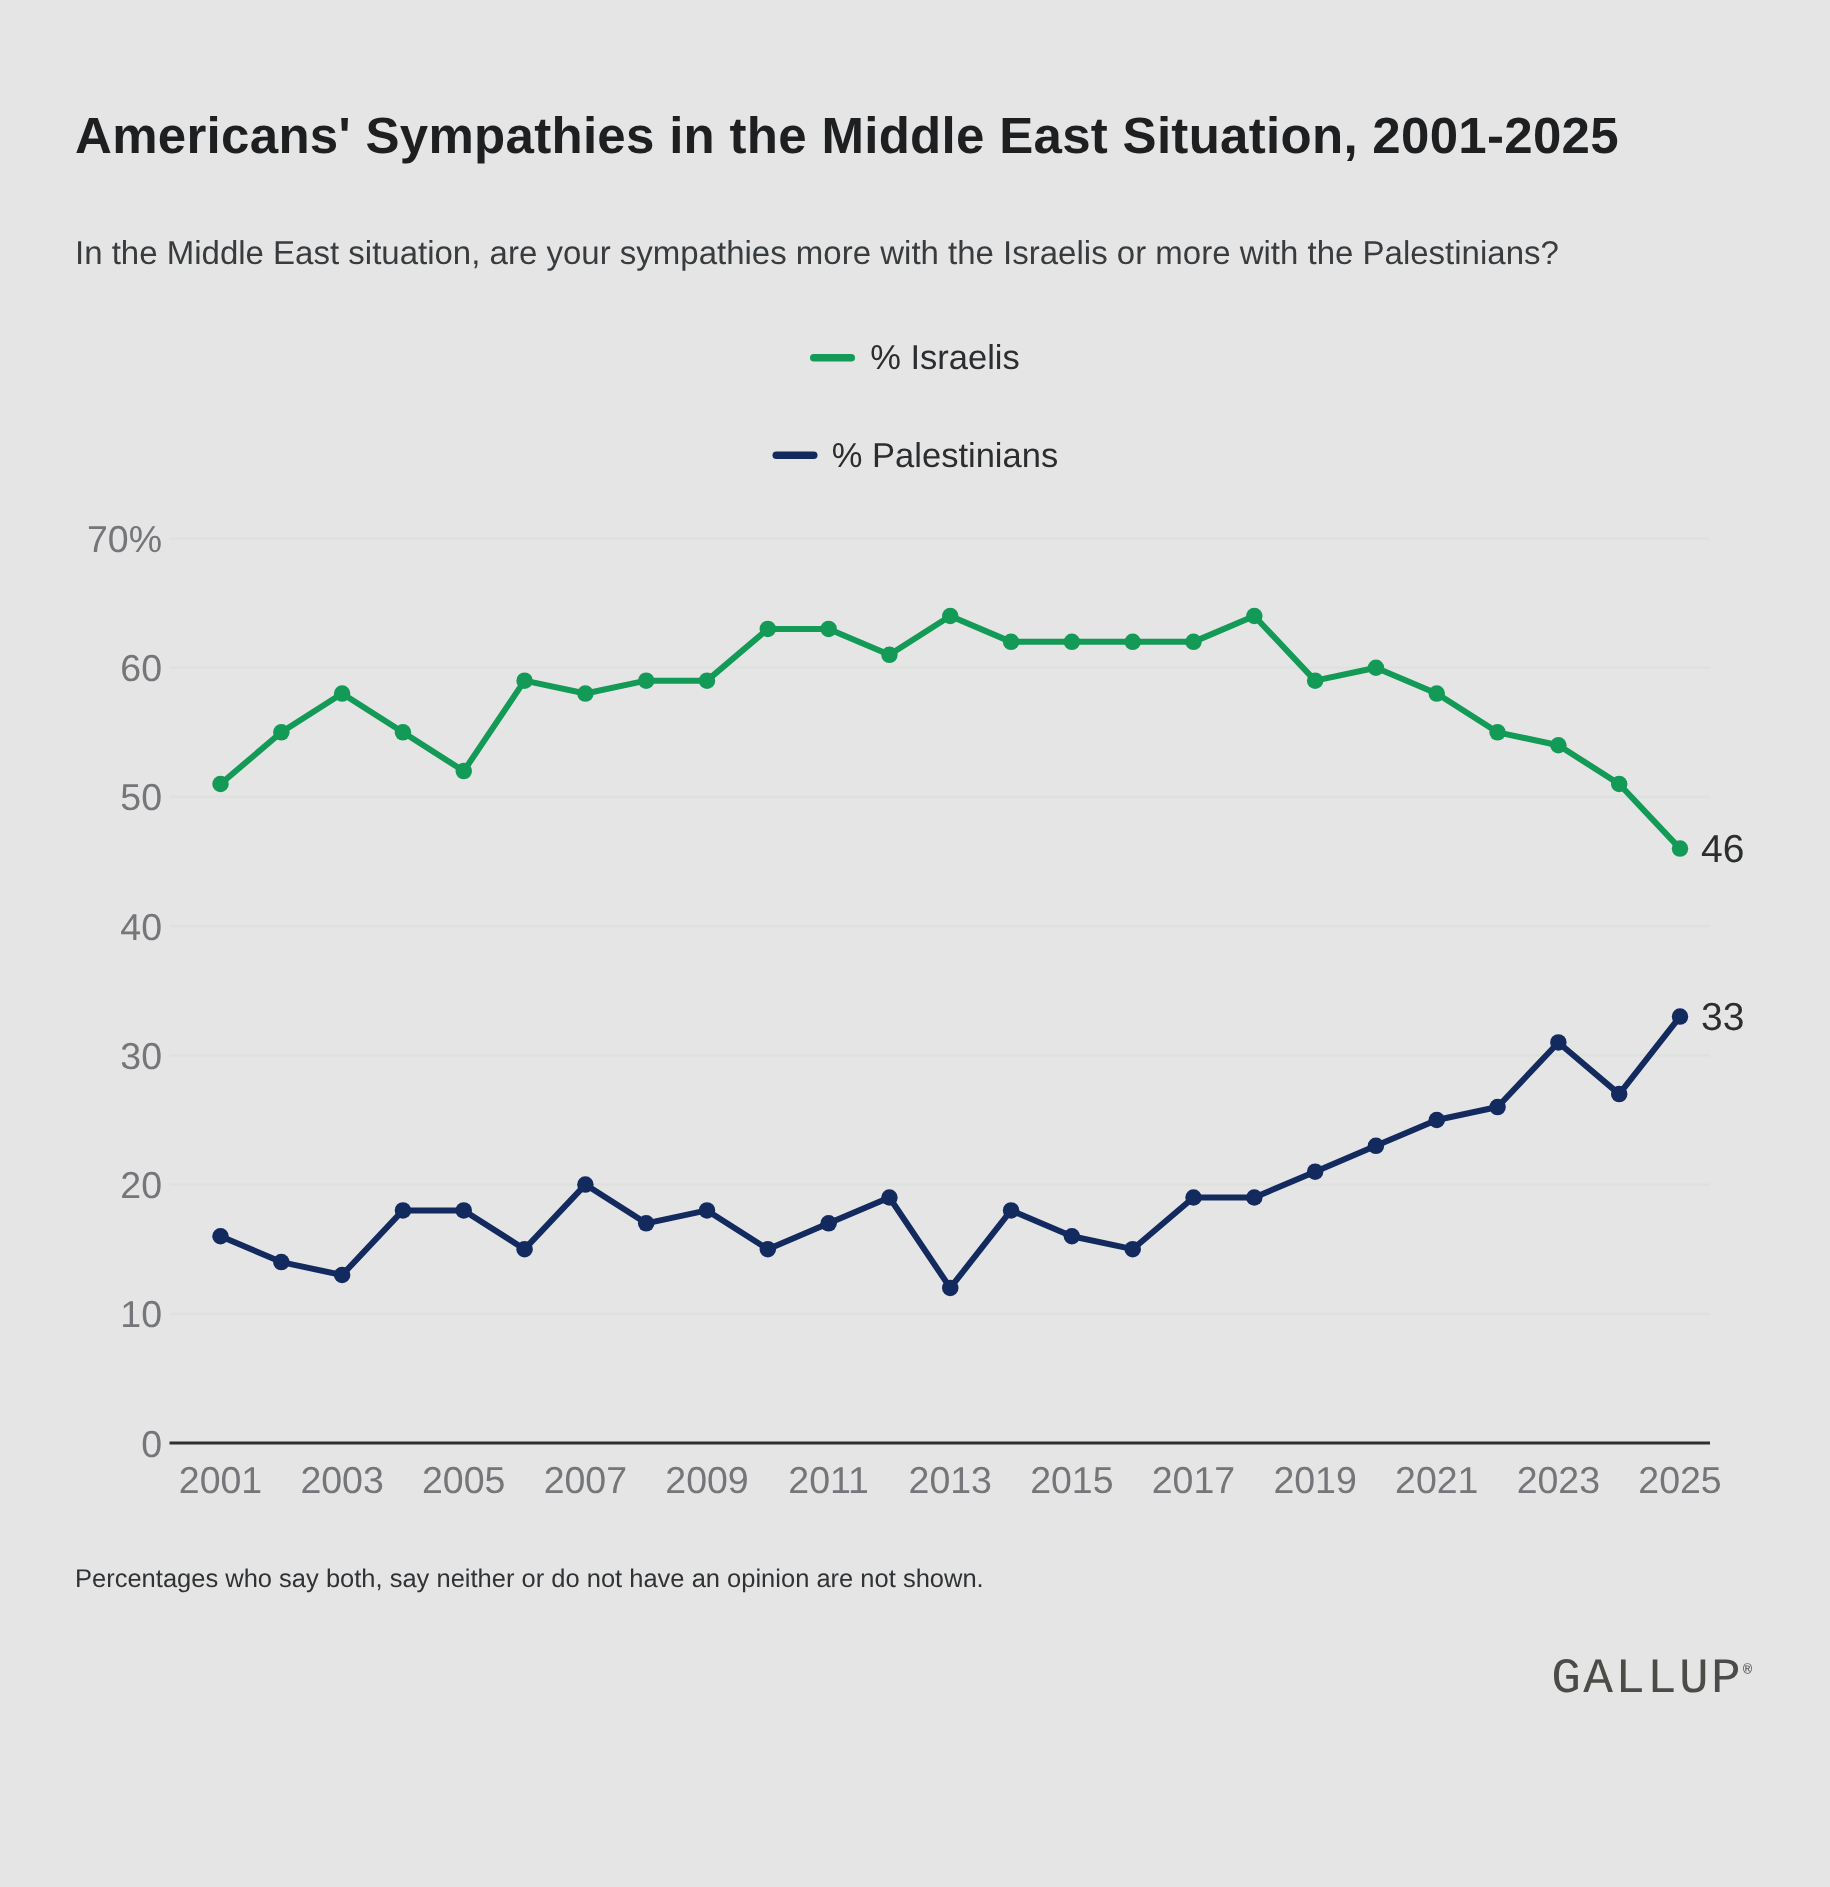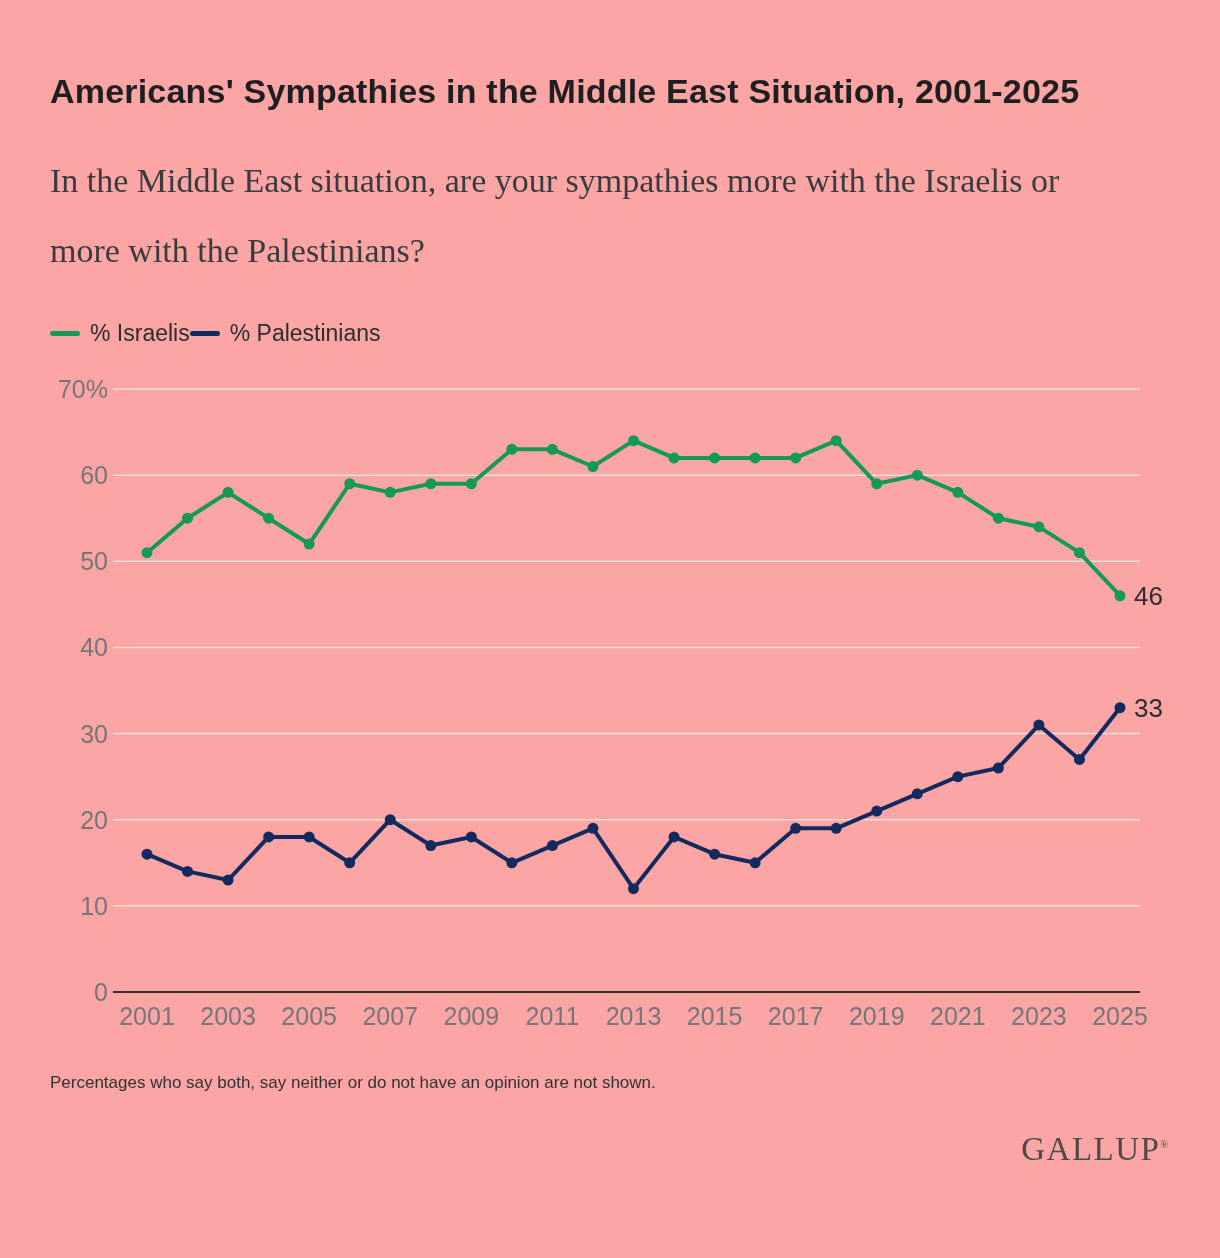"Americans' Sympathies in the Middle" div.page { background: #fca5a5 -> #e5e5e5 }
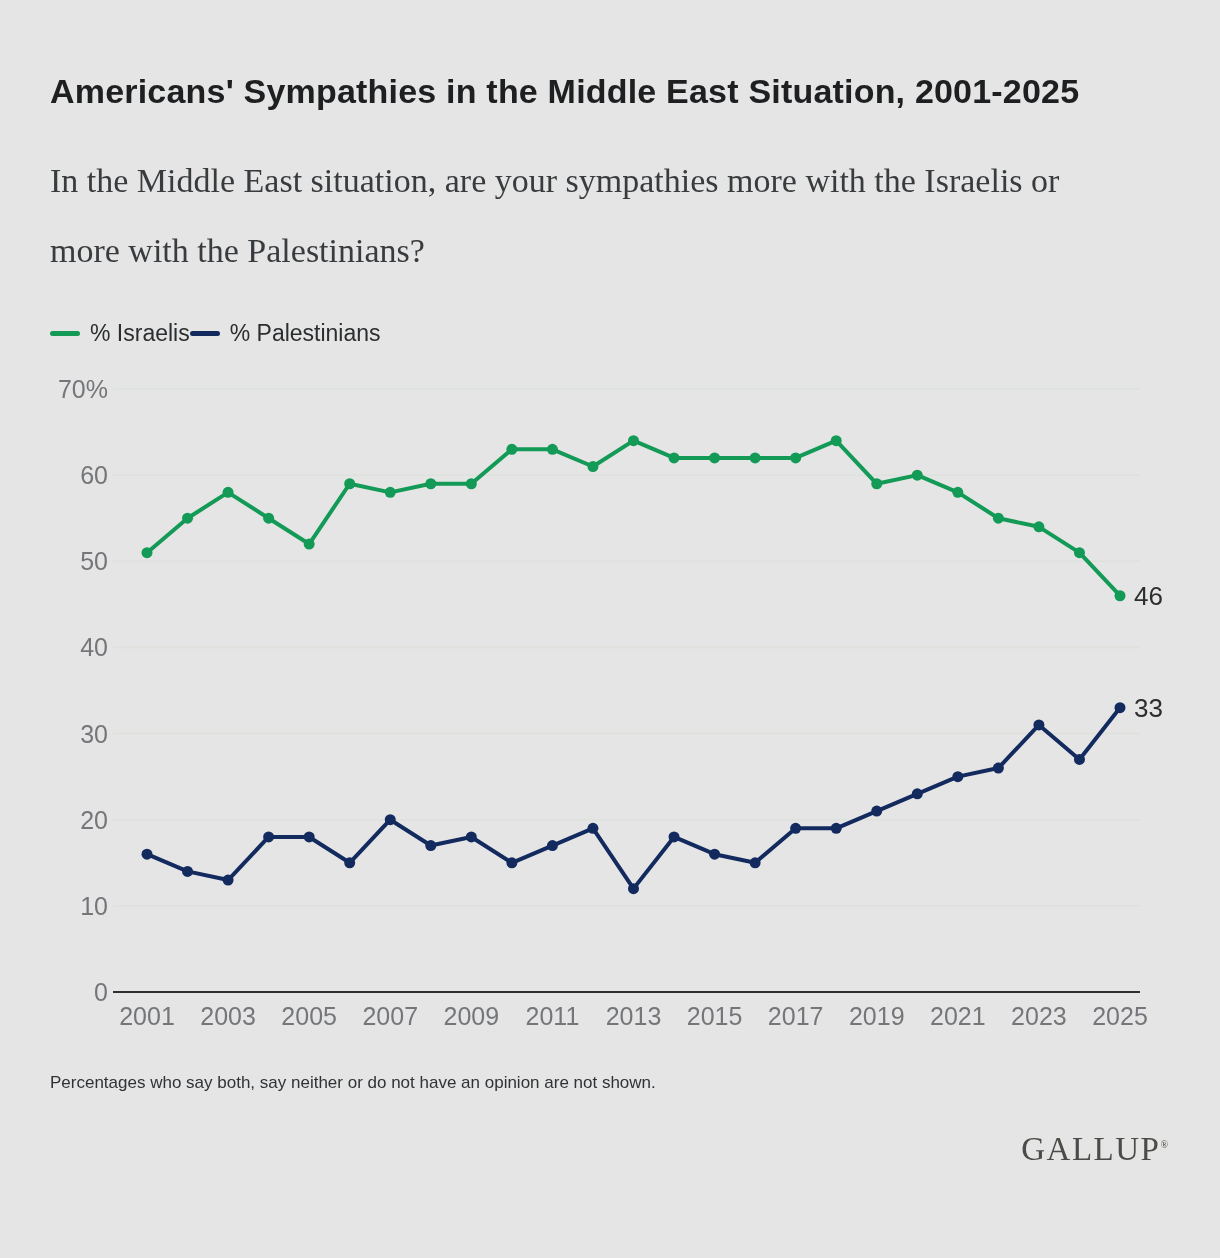"In the Middle East situation," .subtitle { font-family: Liberation Serif, serif -> none; font-size: 34px -> 22px }
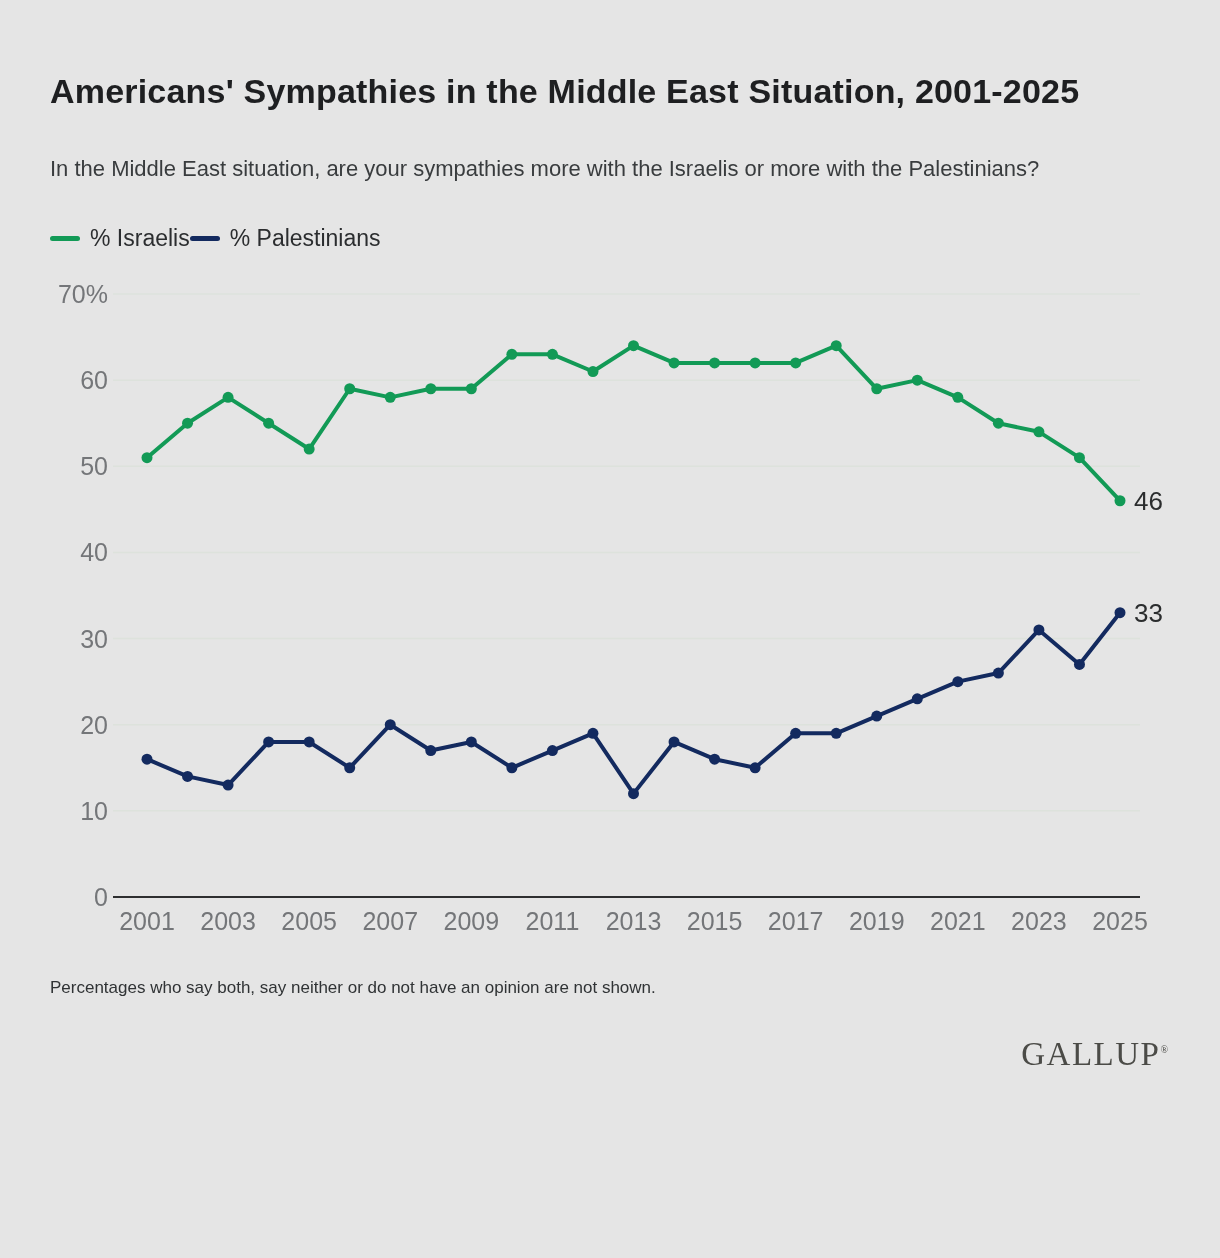"% Israelis" .legend { flex-direction: none -> column; gap: none -> 38px }
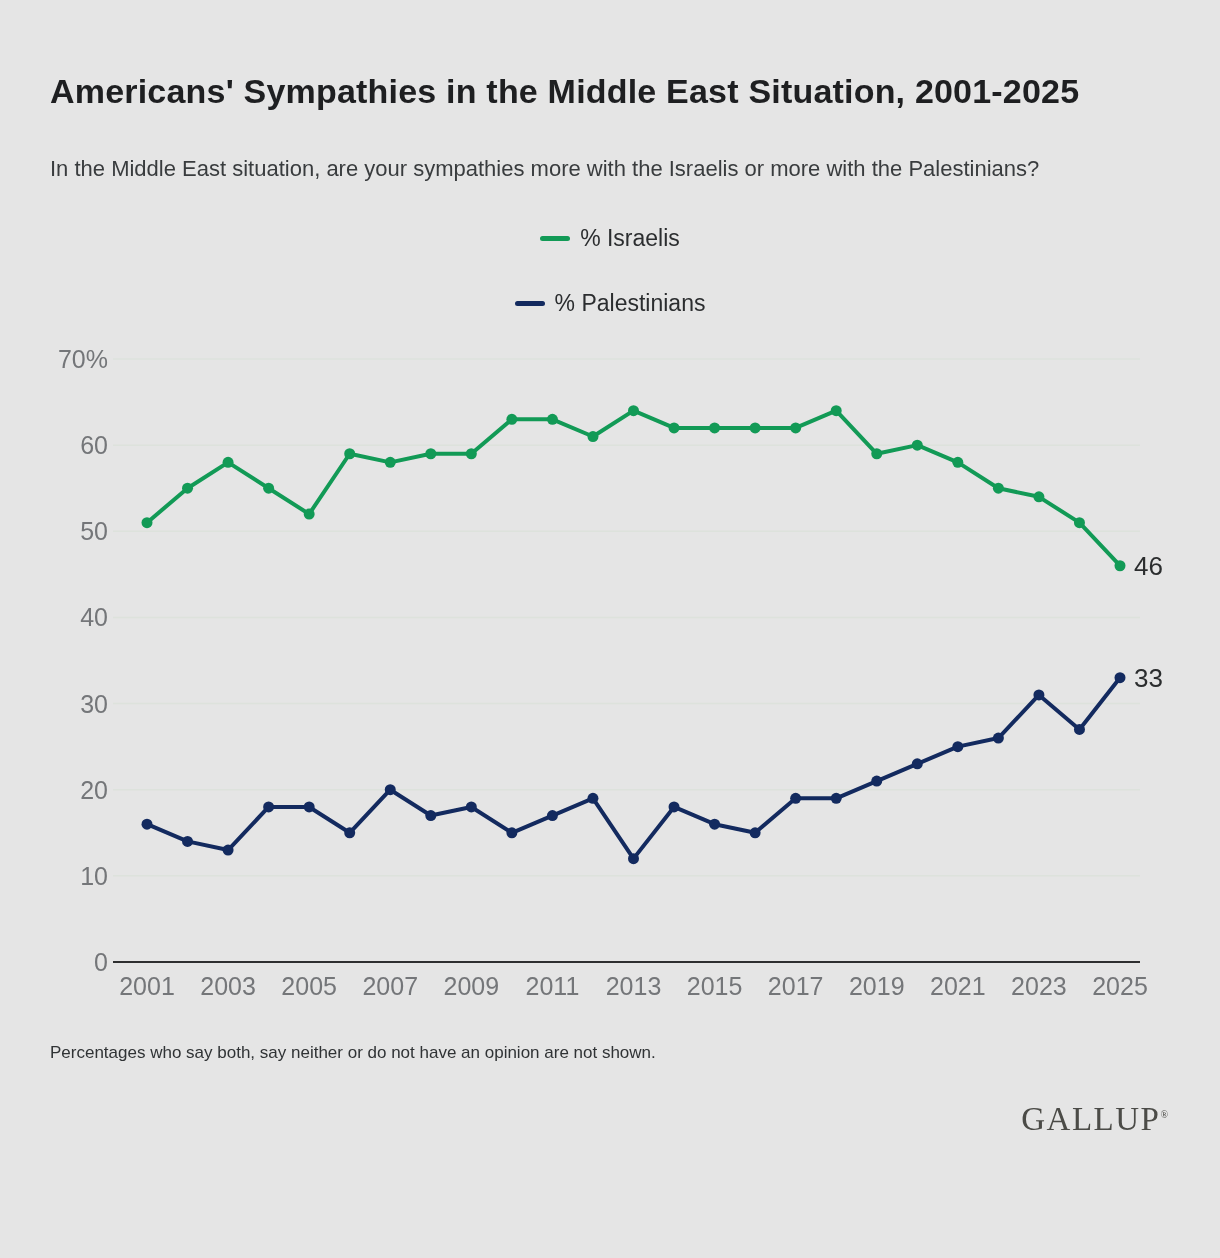"GALLUP®" .brand { font-family: Liberation Serif, serif -> Liberation Mono, monospace }
